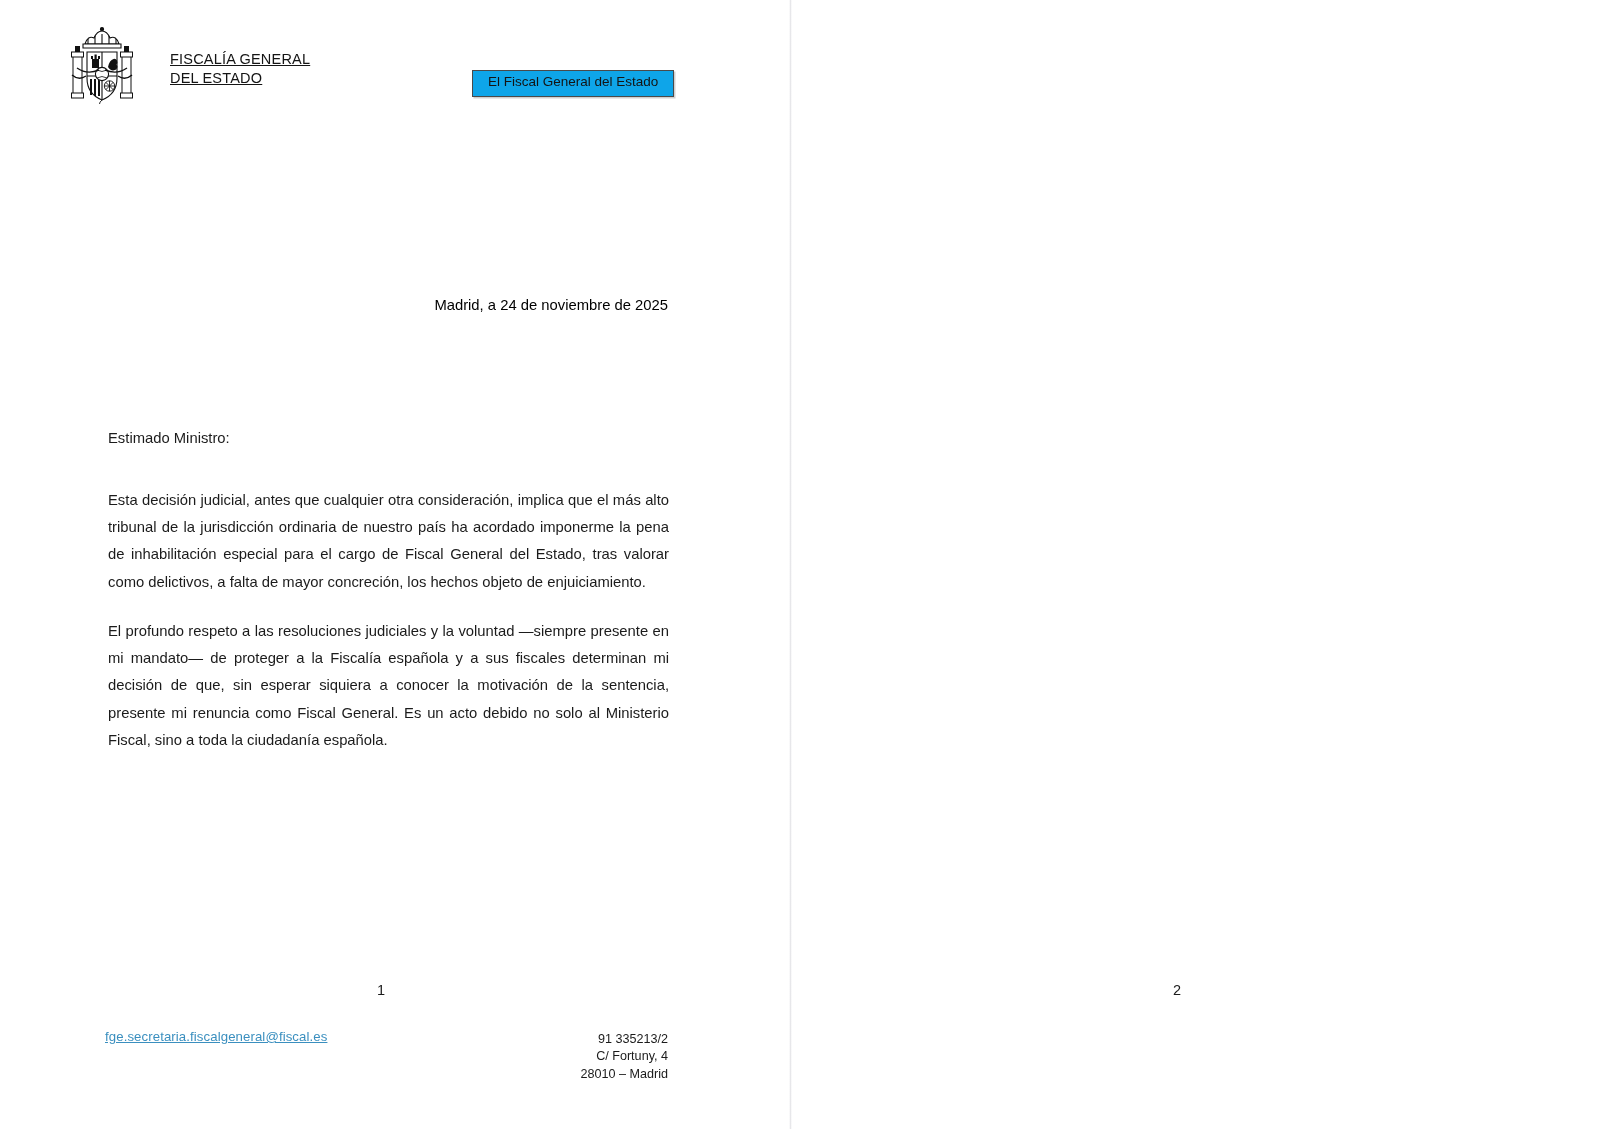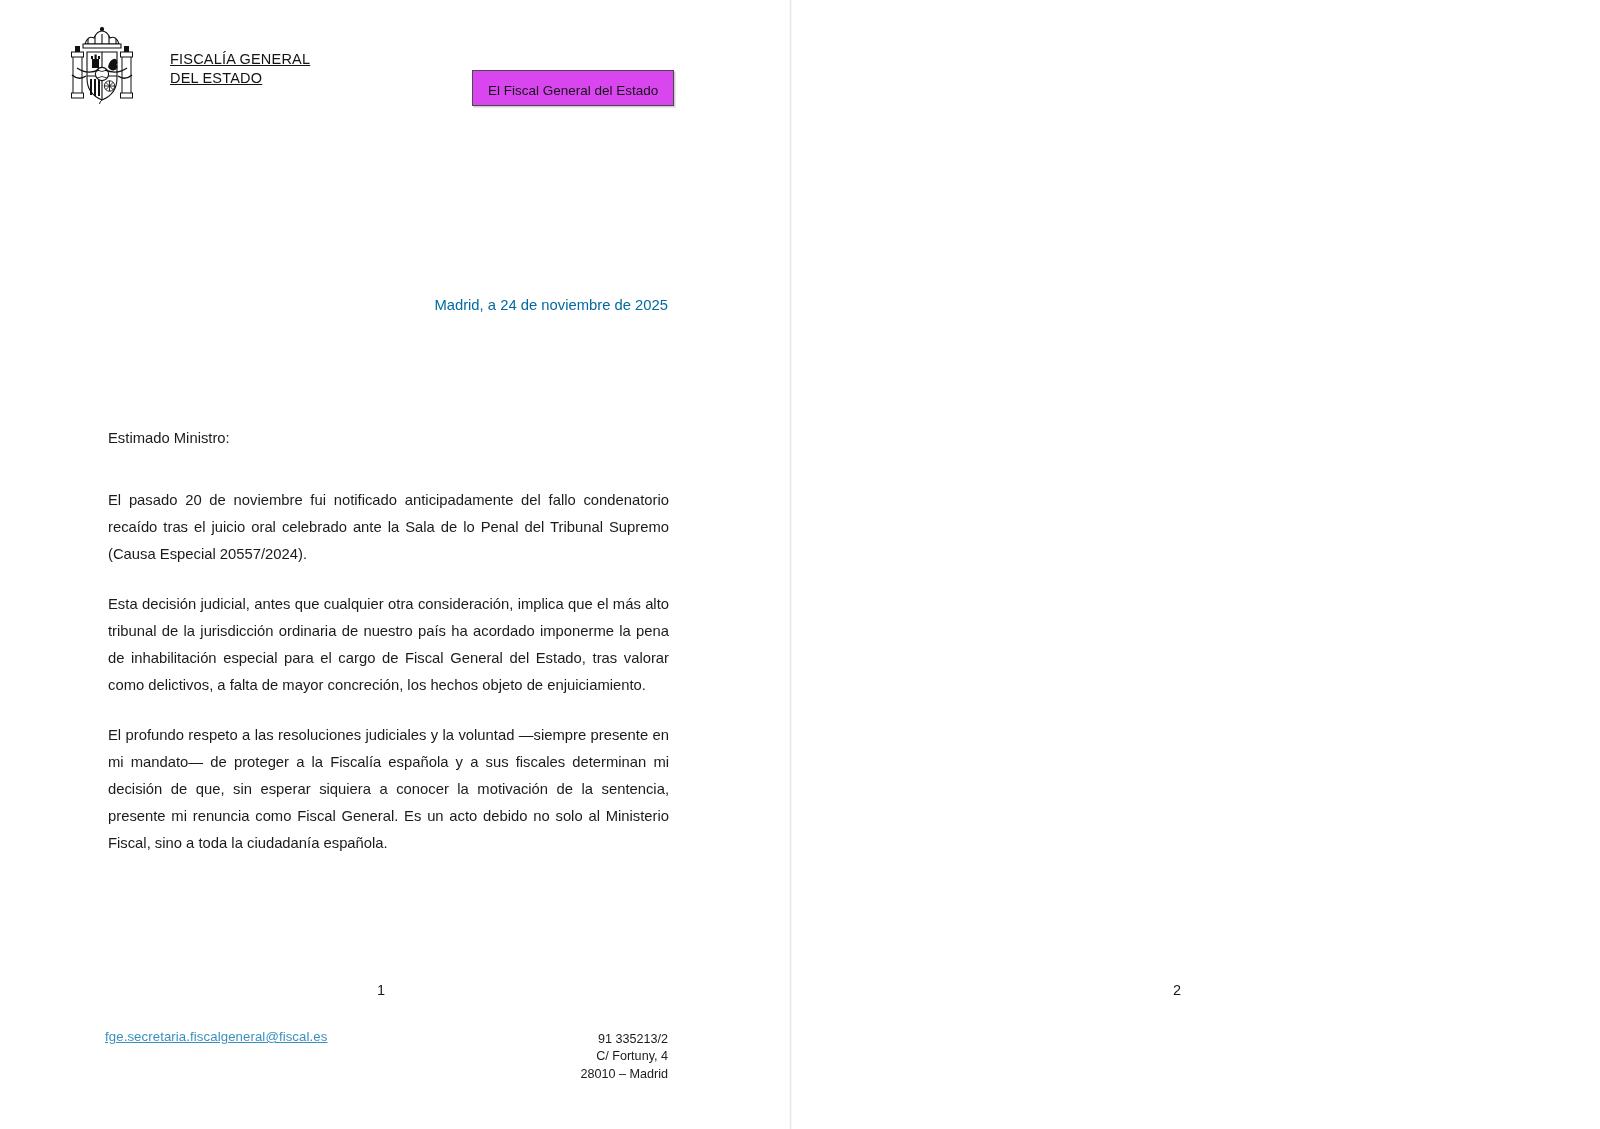"El Fiscal General del Estado" .role-box { background: #d946ef -> #0ea5e9; padding: 12px 15px 7px 15px -> 3px 15px 7px 15px }
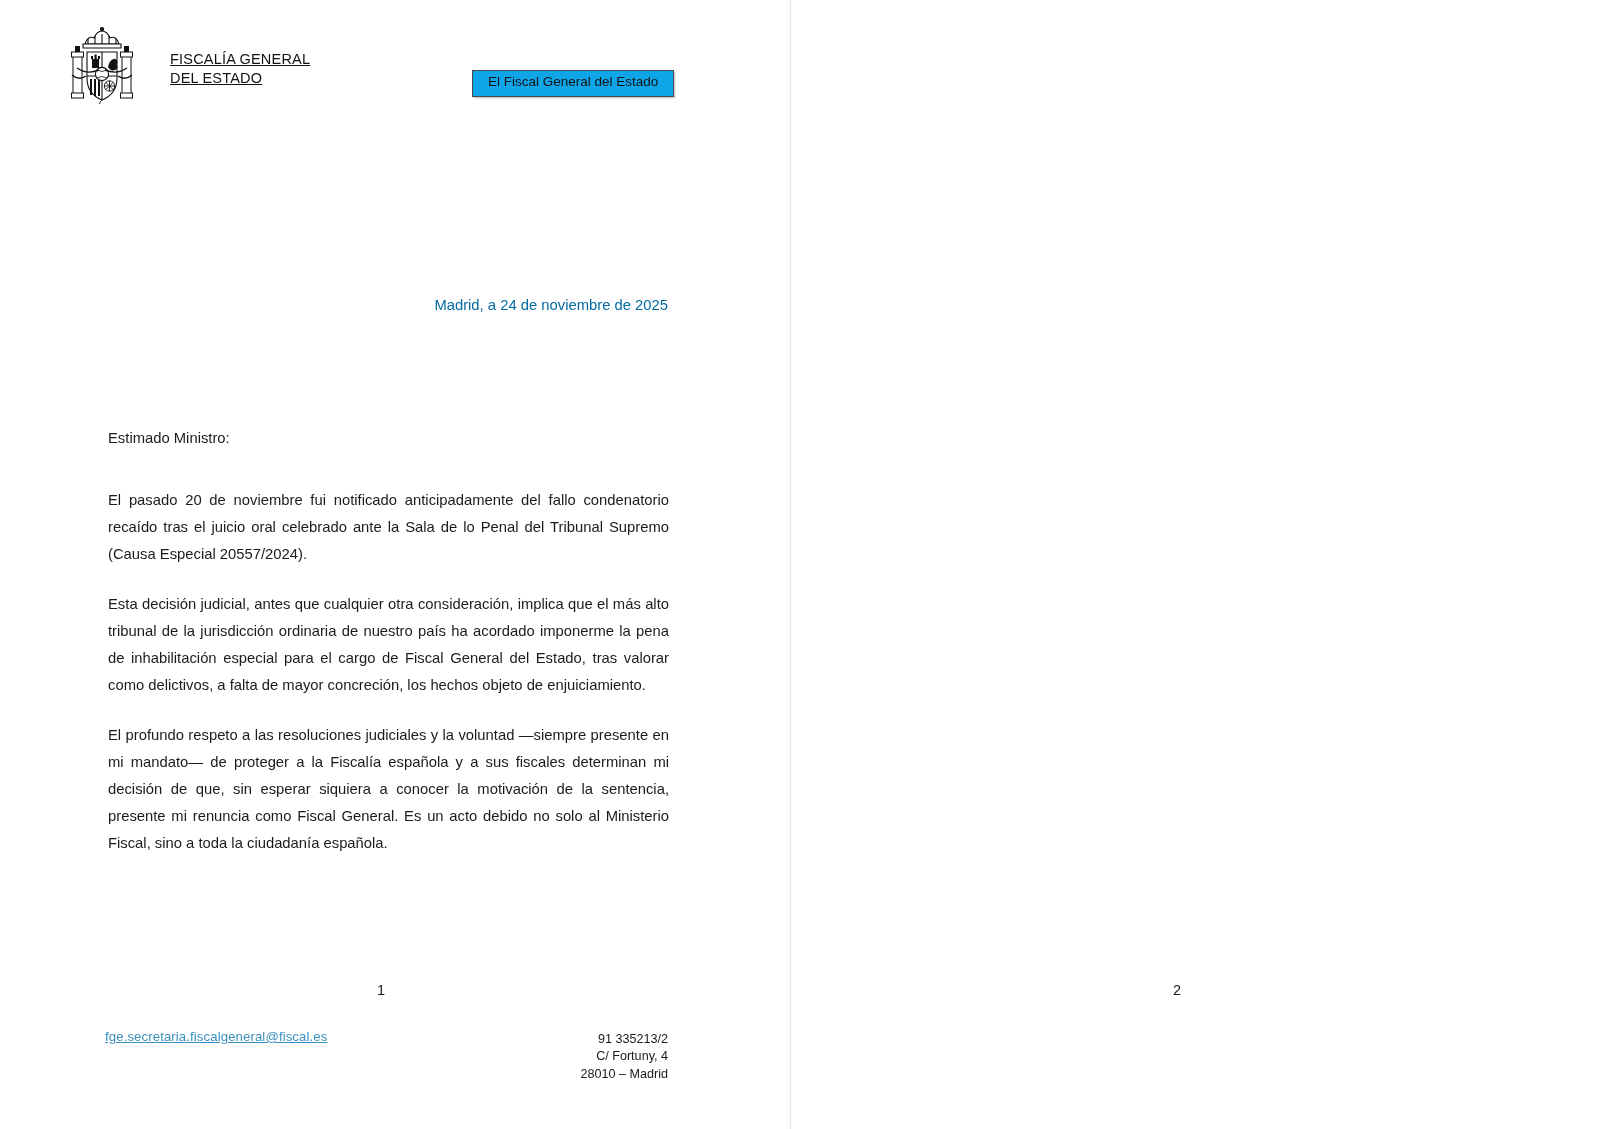"Madrid, a 24 de noviembre" .dateline { color: #0369a1 -> #000000 }
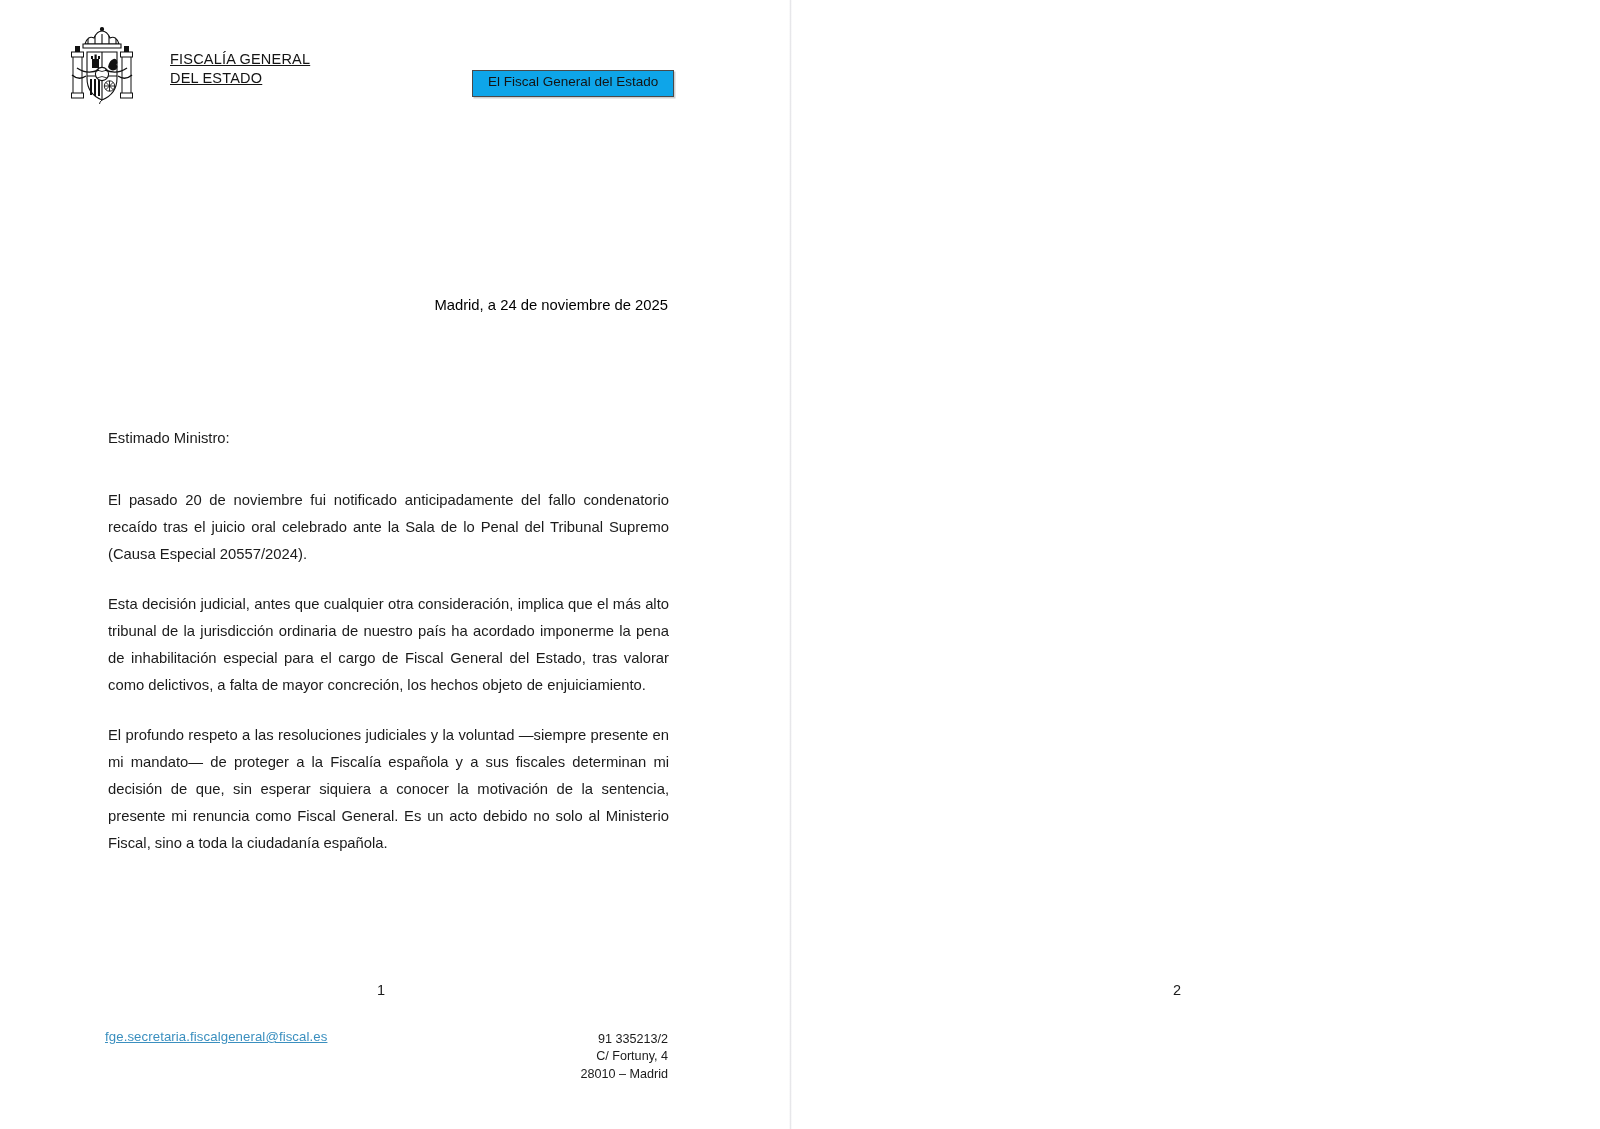"El pasado 20 de noviembre" p { html: <p>El pasado 20 de noviembre fui notificado anticipadamente del fallo condenatorio recaído tras el juicio oral celebrado ante la Sala de lo Penal del Tribunal Supremo (Causa Especial 20557/2024).</p> -> none }
